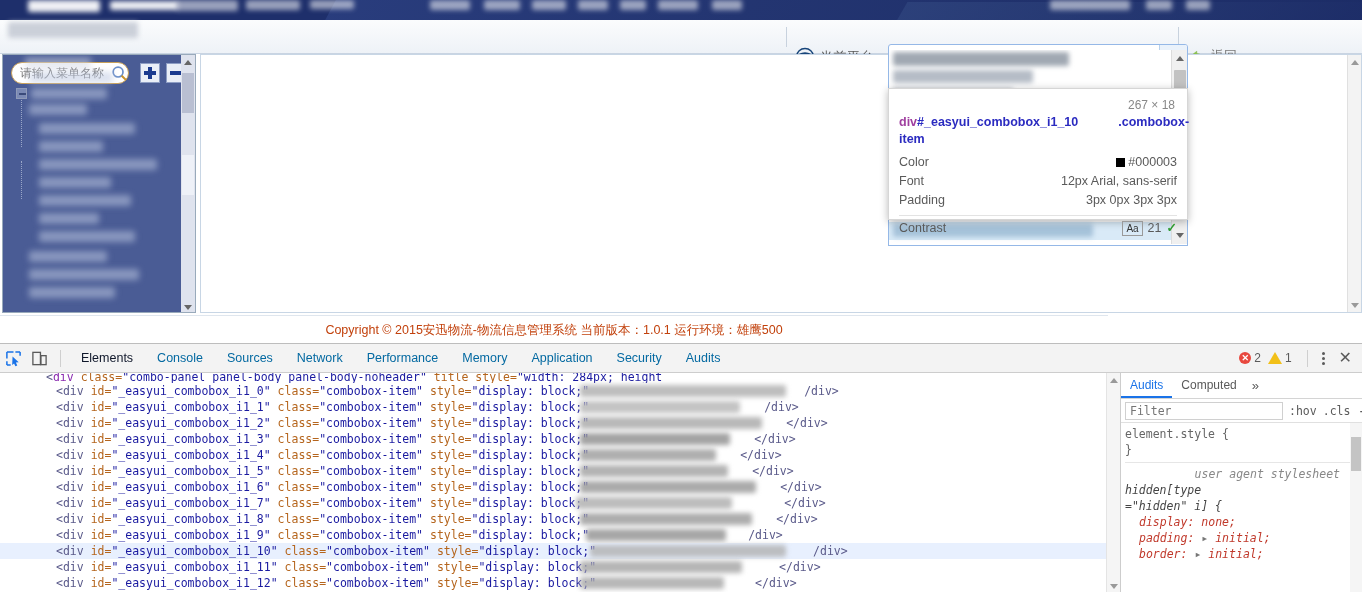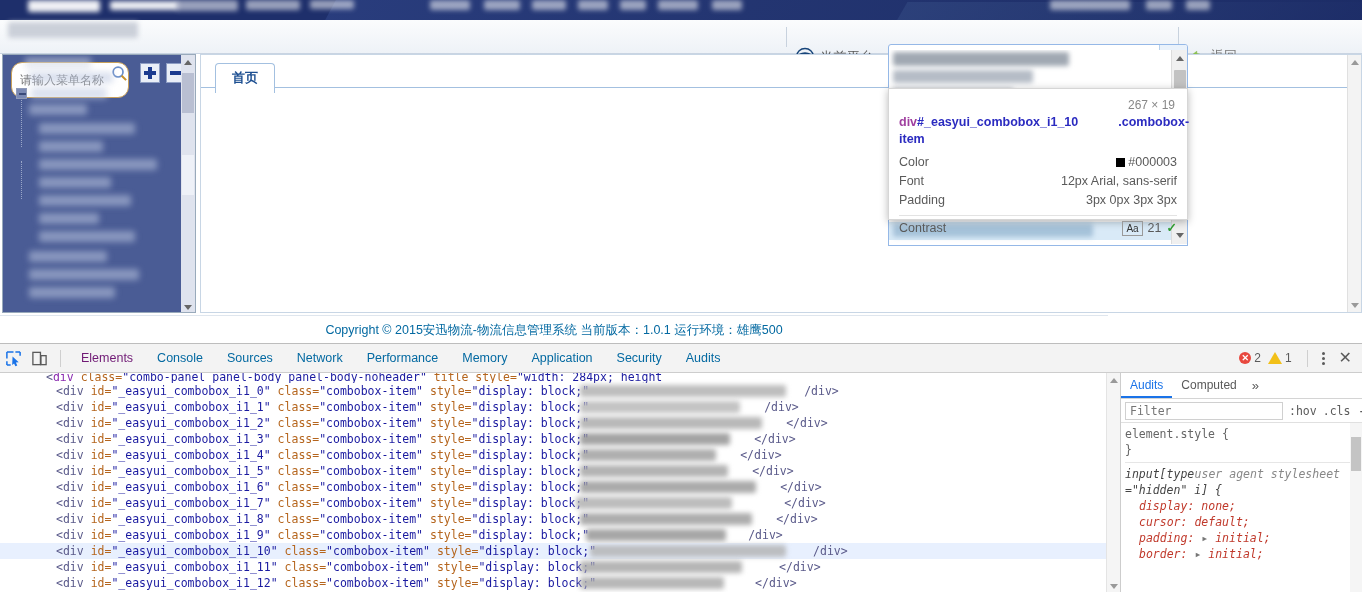"请输入菜单名称" .side-search { height: 36px -> 22px }
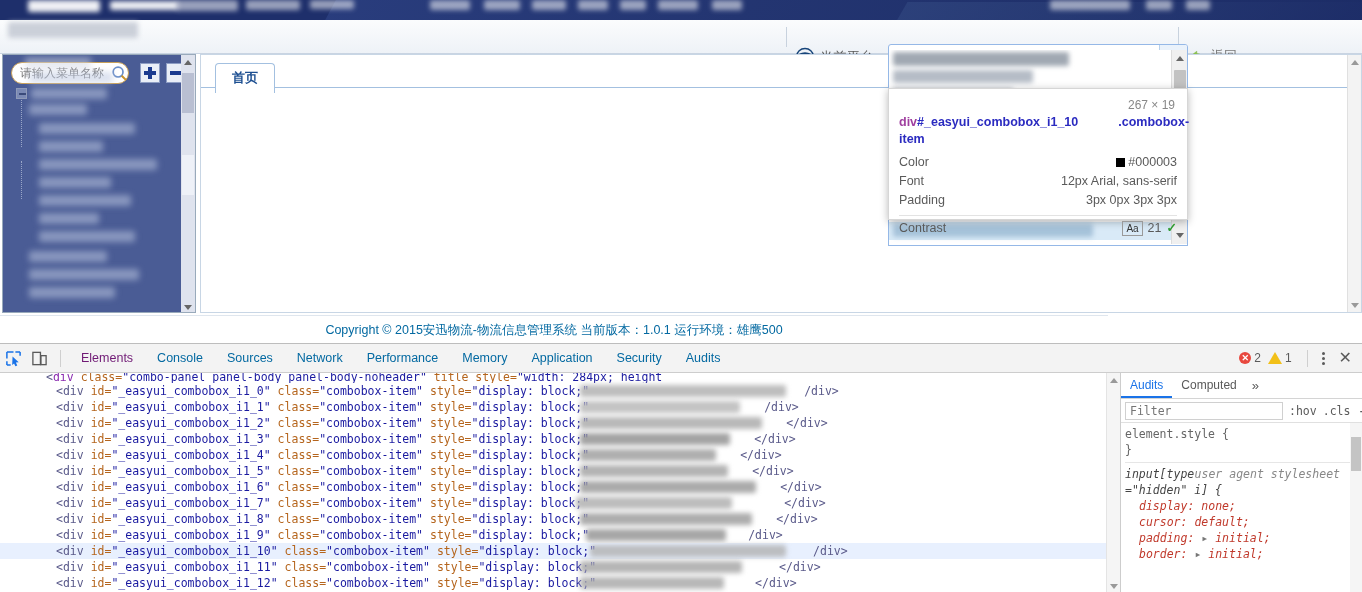"首页" div.tabs-bar { html: <div> <div> <span>首页</span> </div> </div> -> none }
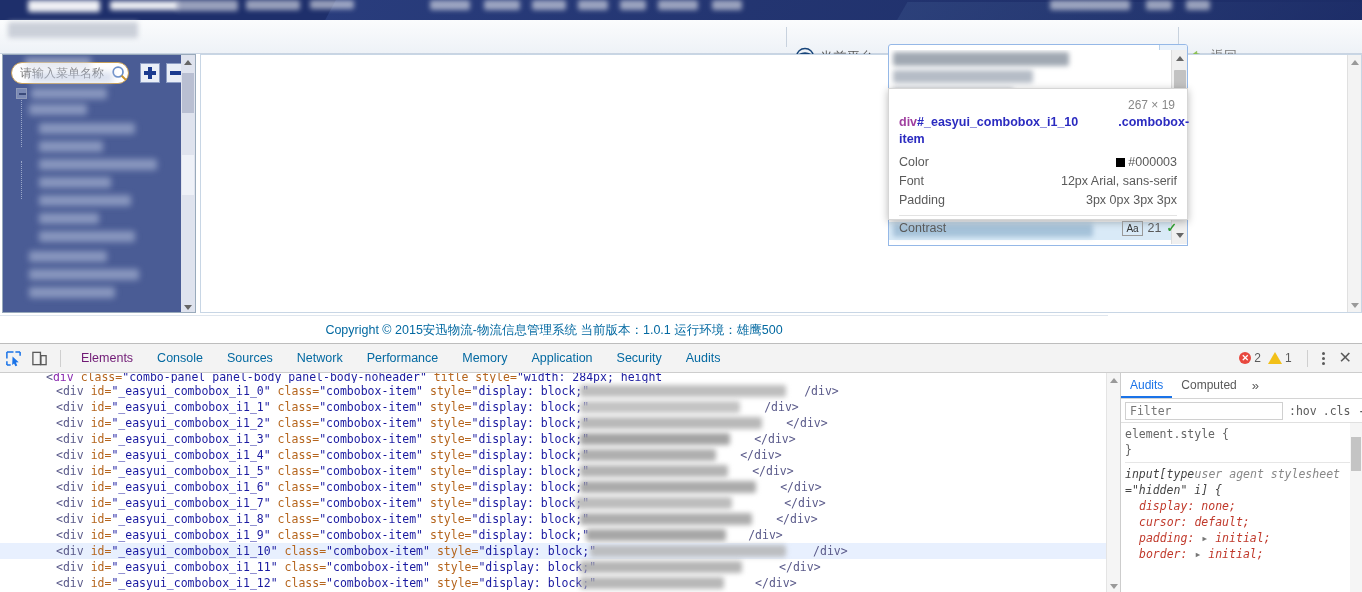"267 × 19" span.tip-dims { text: 19 -> 18 }
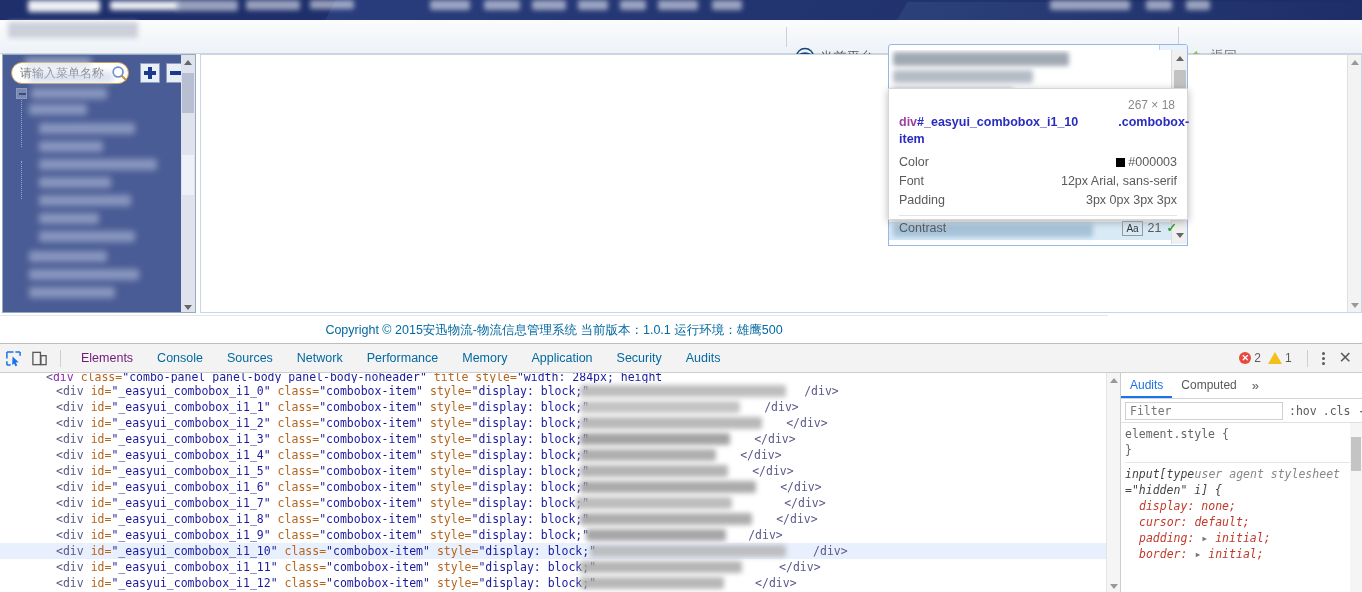"Copyright © 2015安迅物流-物流信息管理系统 当前版本：1.0.1" .footer { color: #0369a1 -> #c2410c }
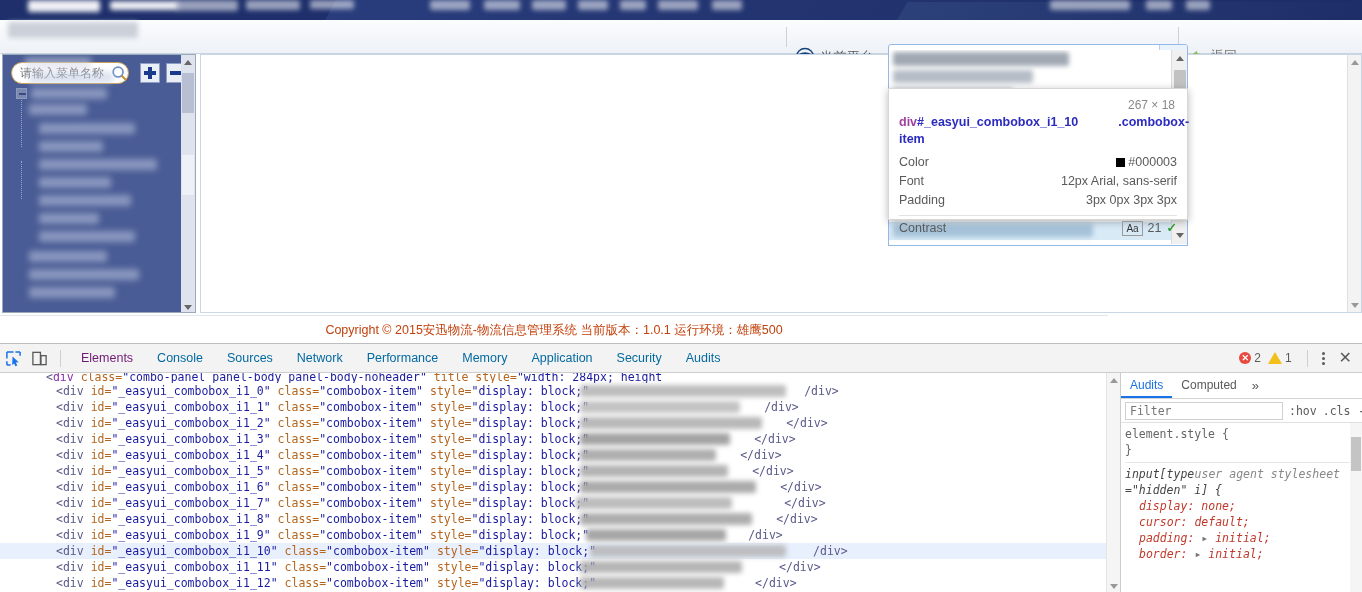"Elements" .dt-tab.active { color: #701a75 -> #0f172a }
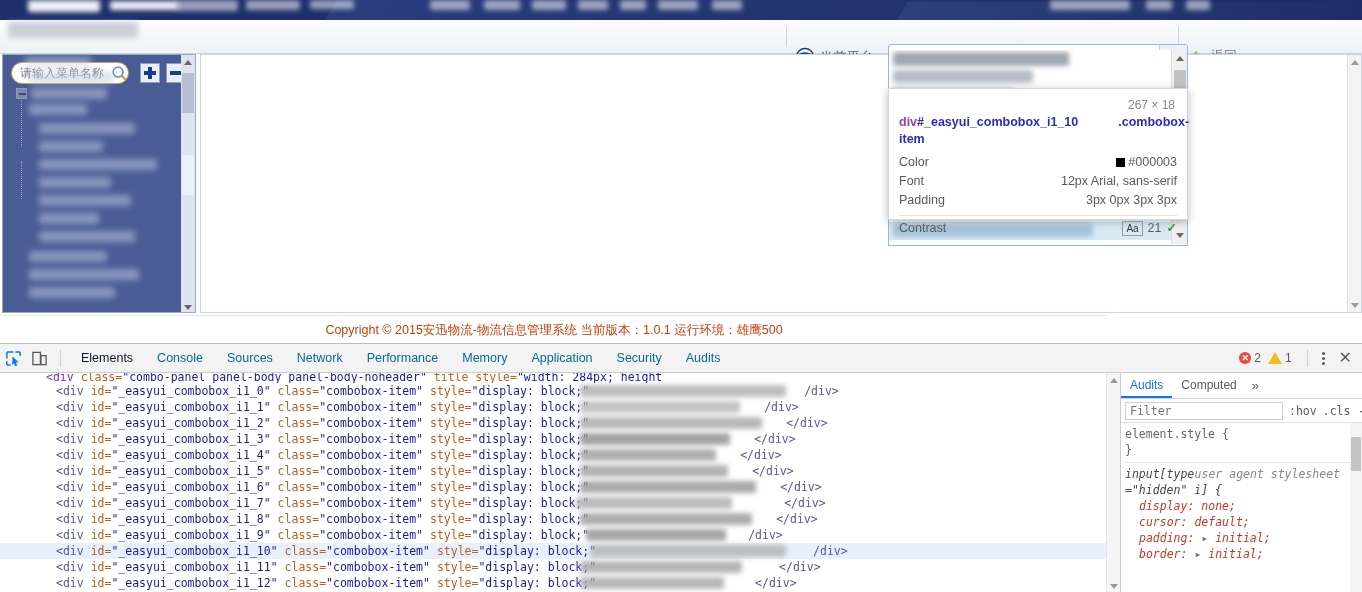"input[type" span.st-sel { text: input -> hidden }
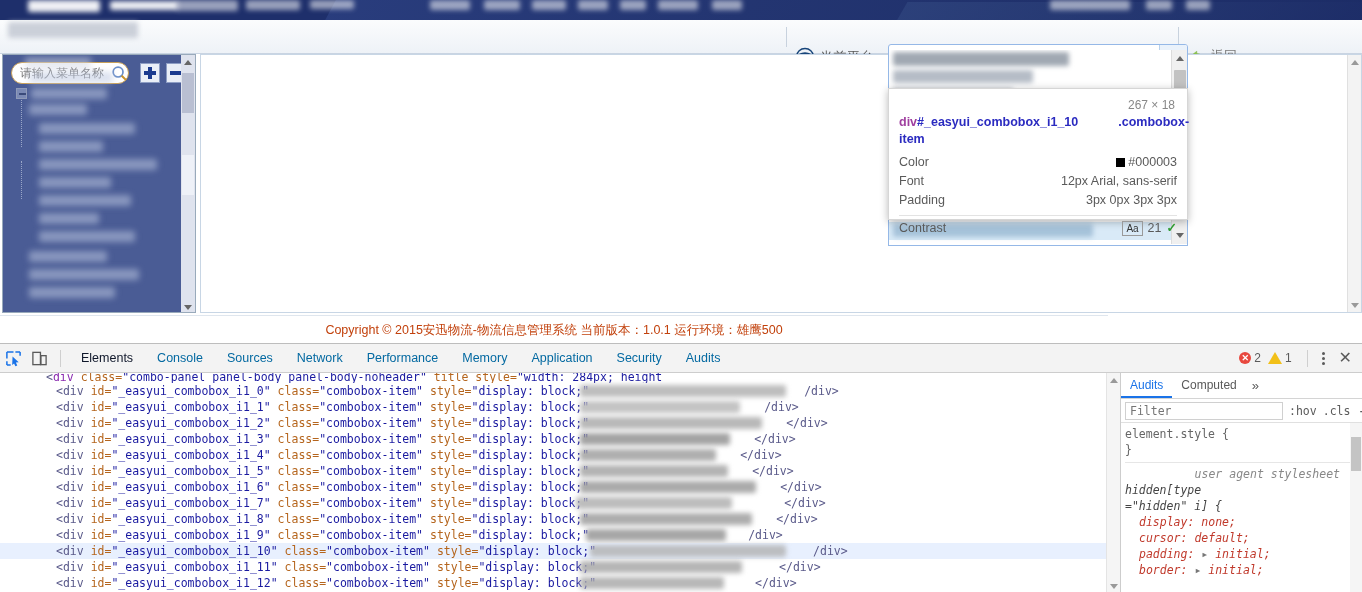"cursor: default;" div { html: <div><span>cursor</span><span>: </span><span>default;</span></div> -> none }
